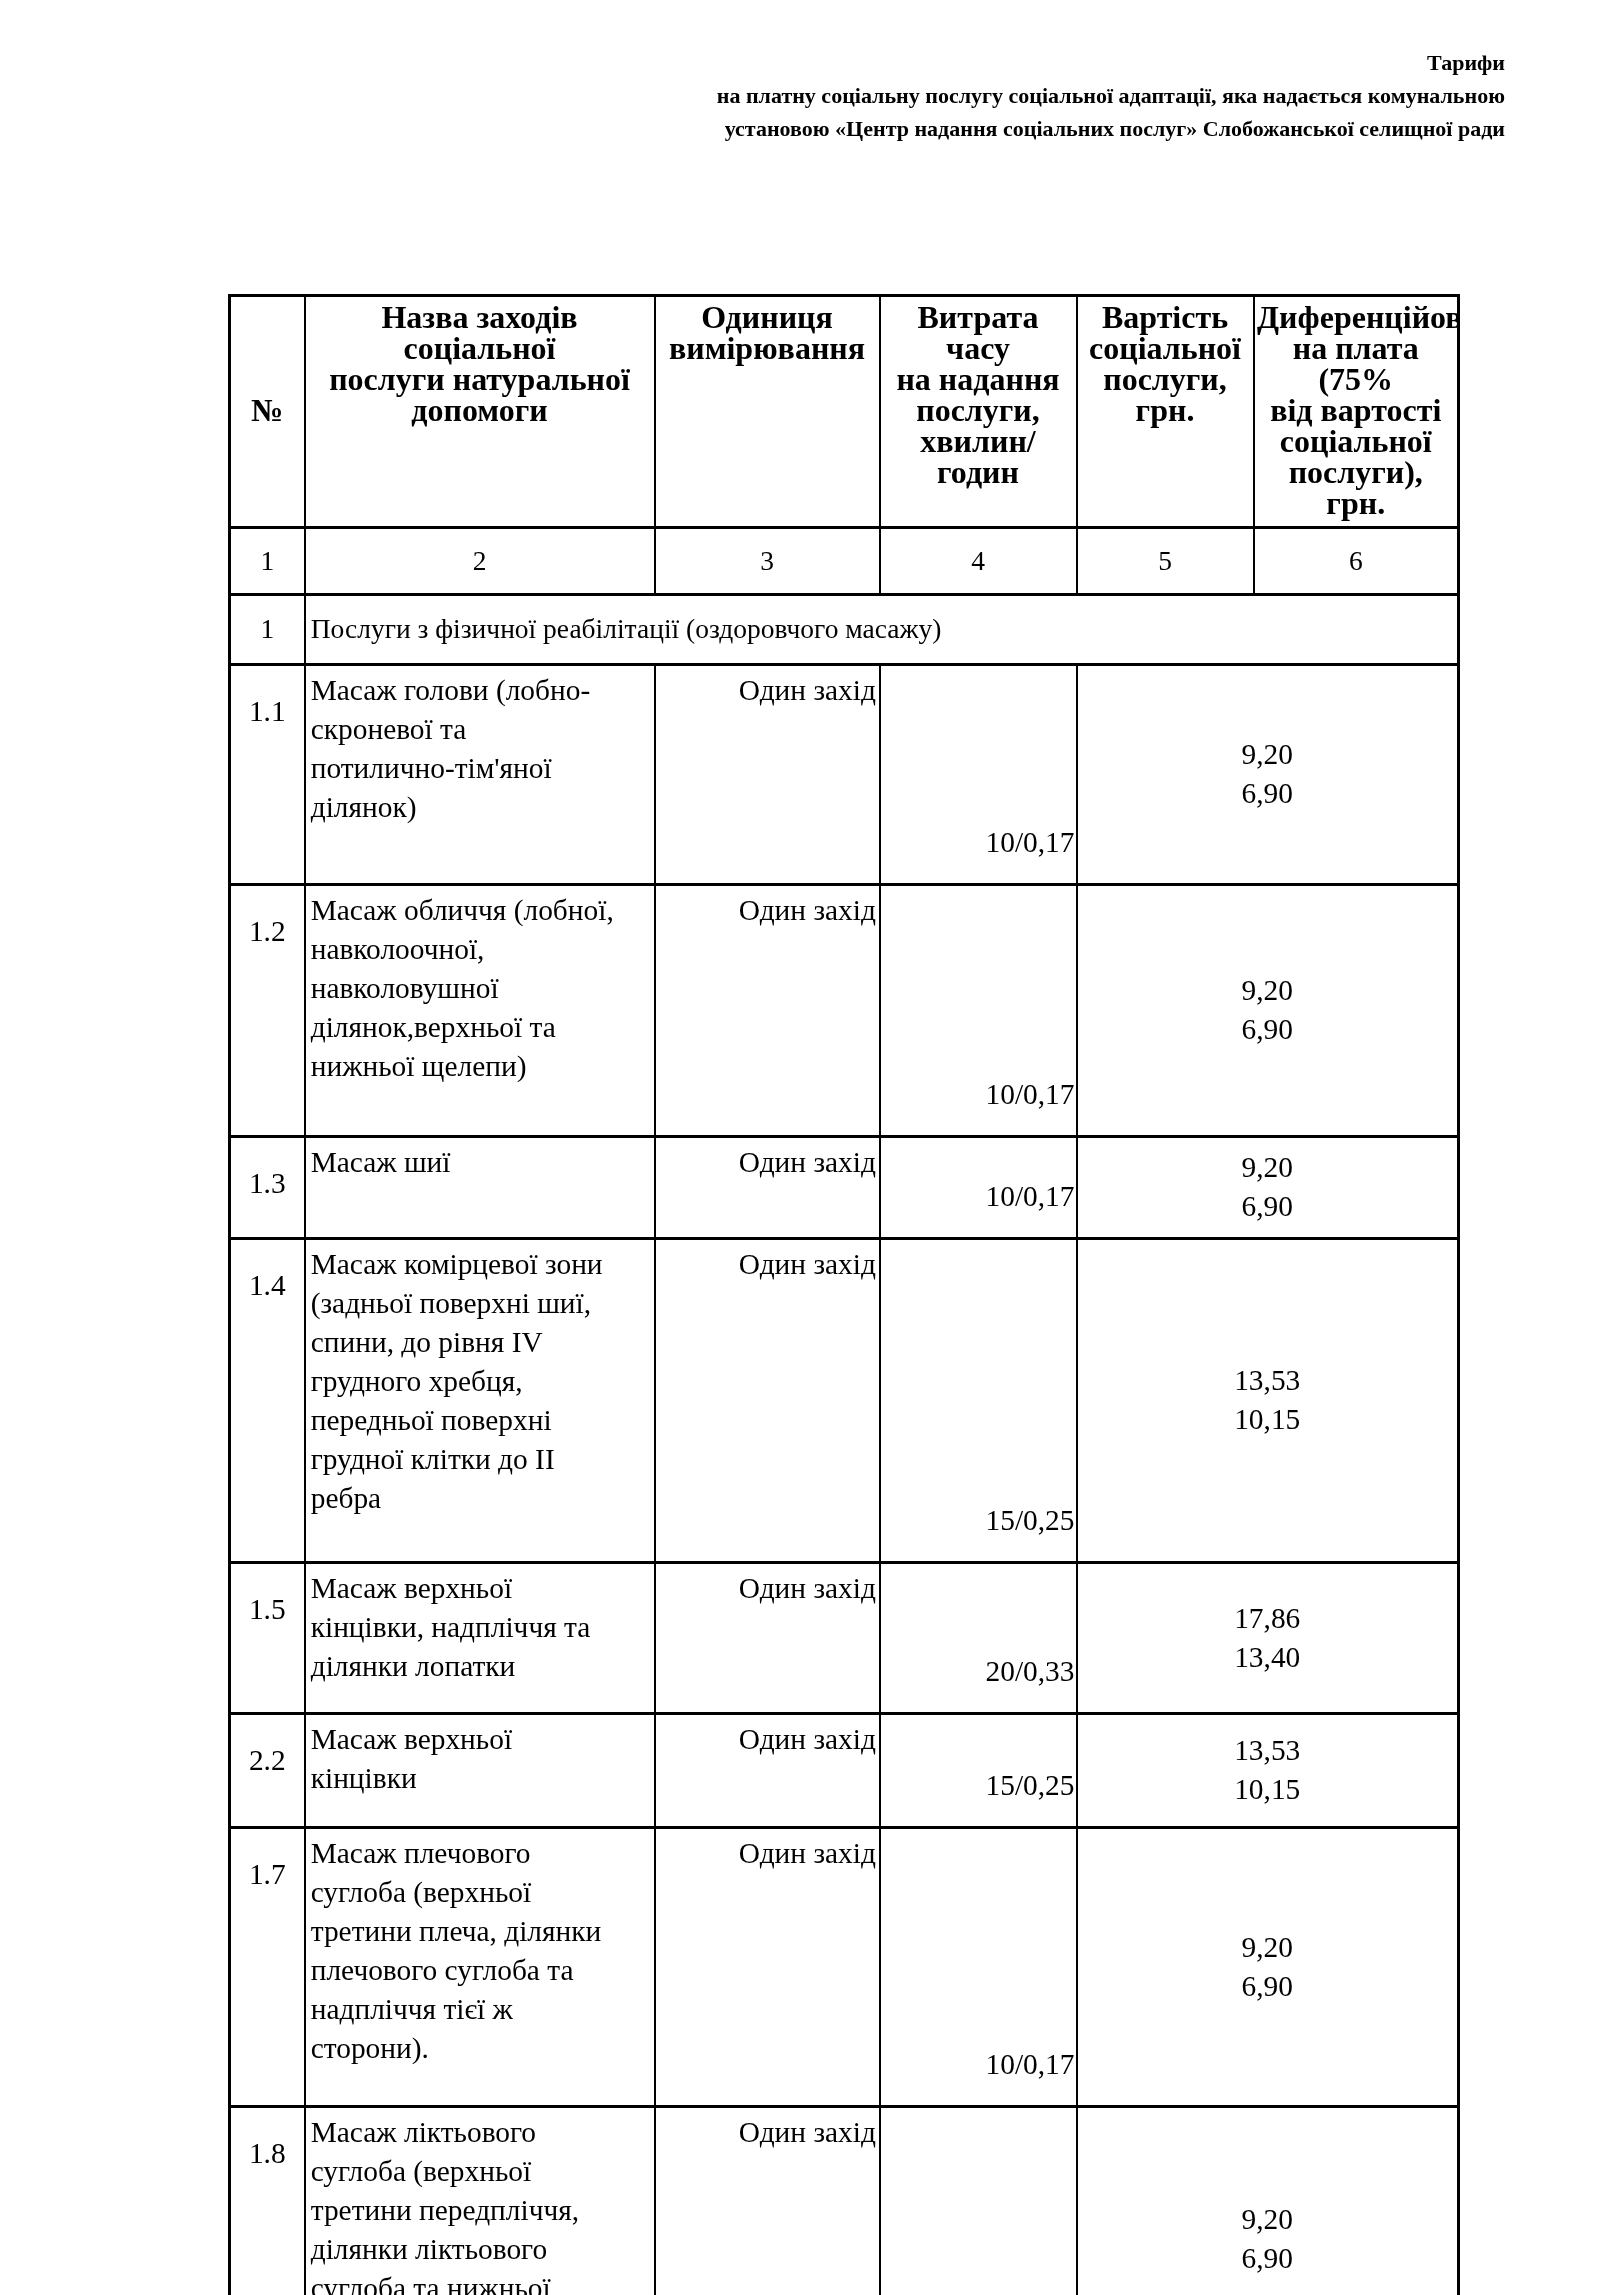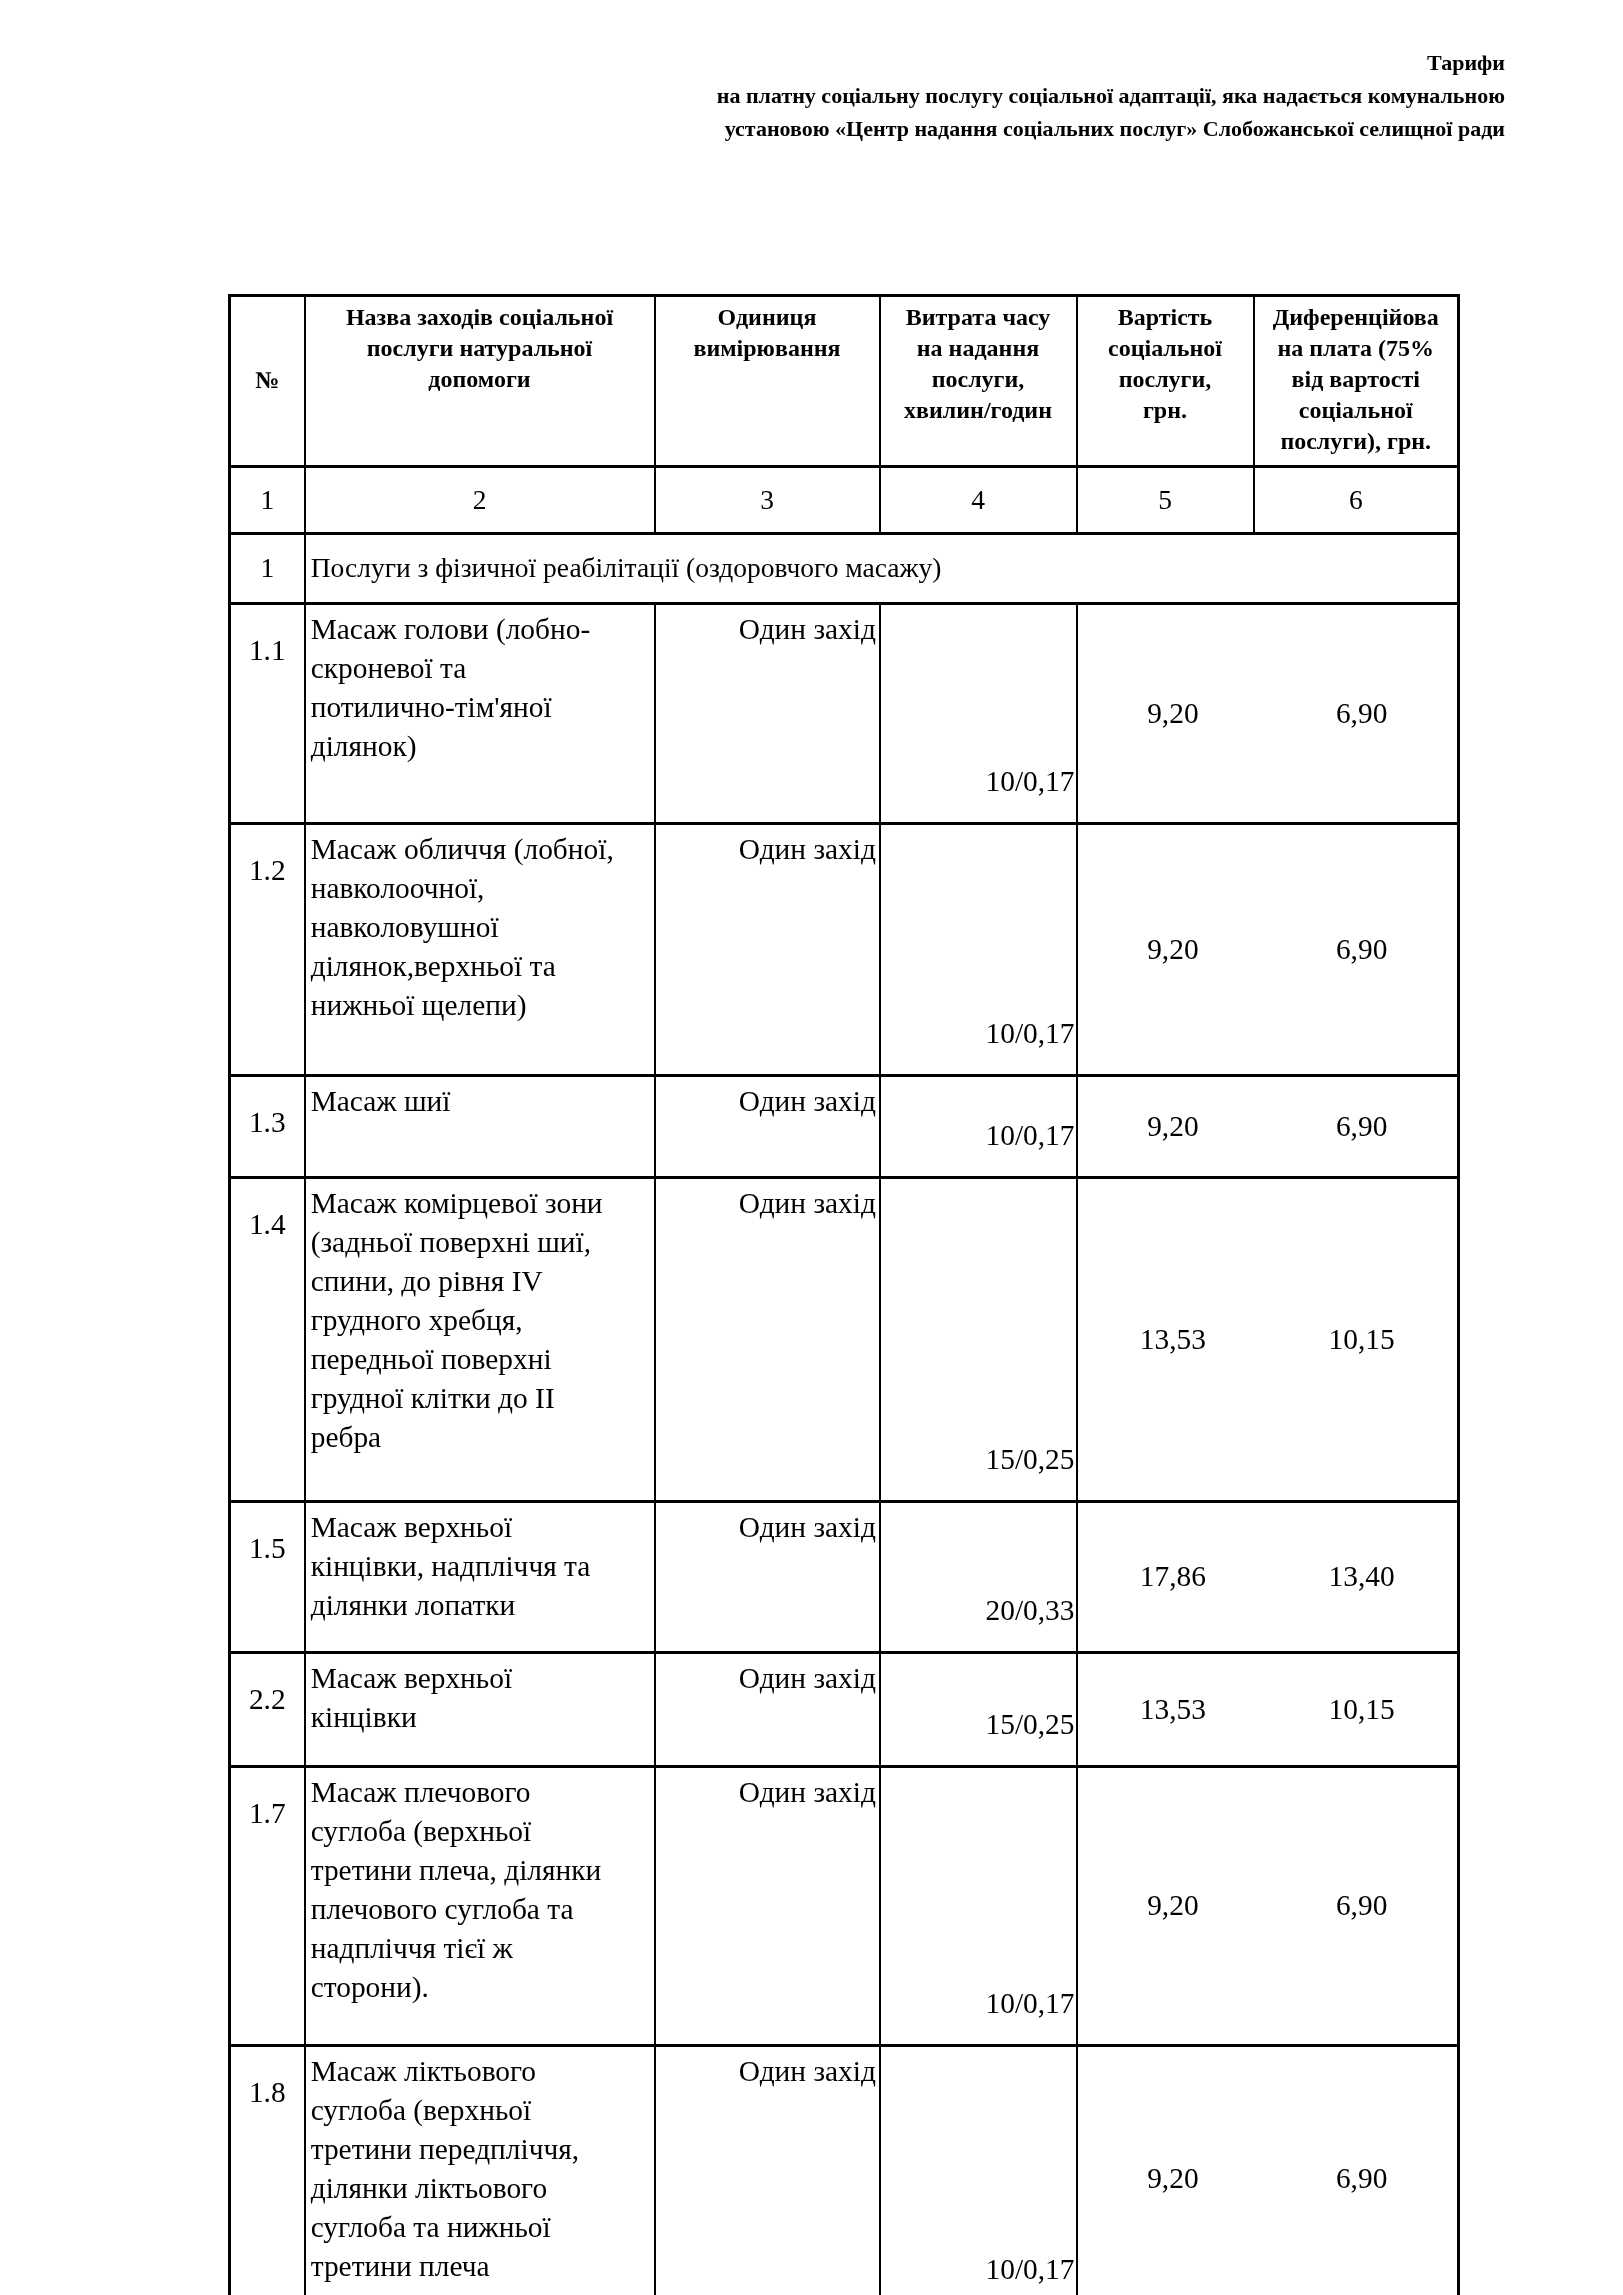"Назва заходів соціальної" thead th { font-size: 24px -> 32px }
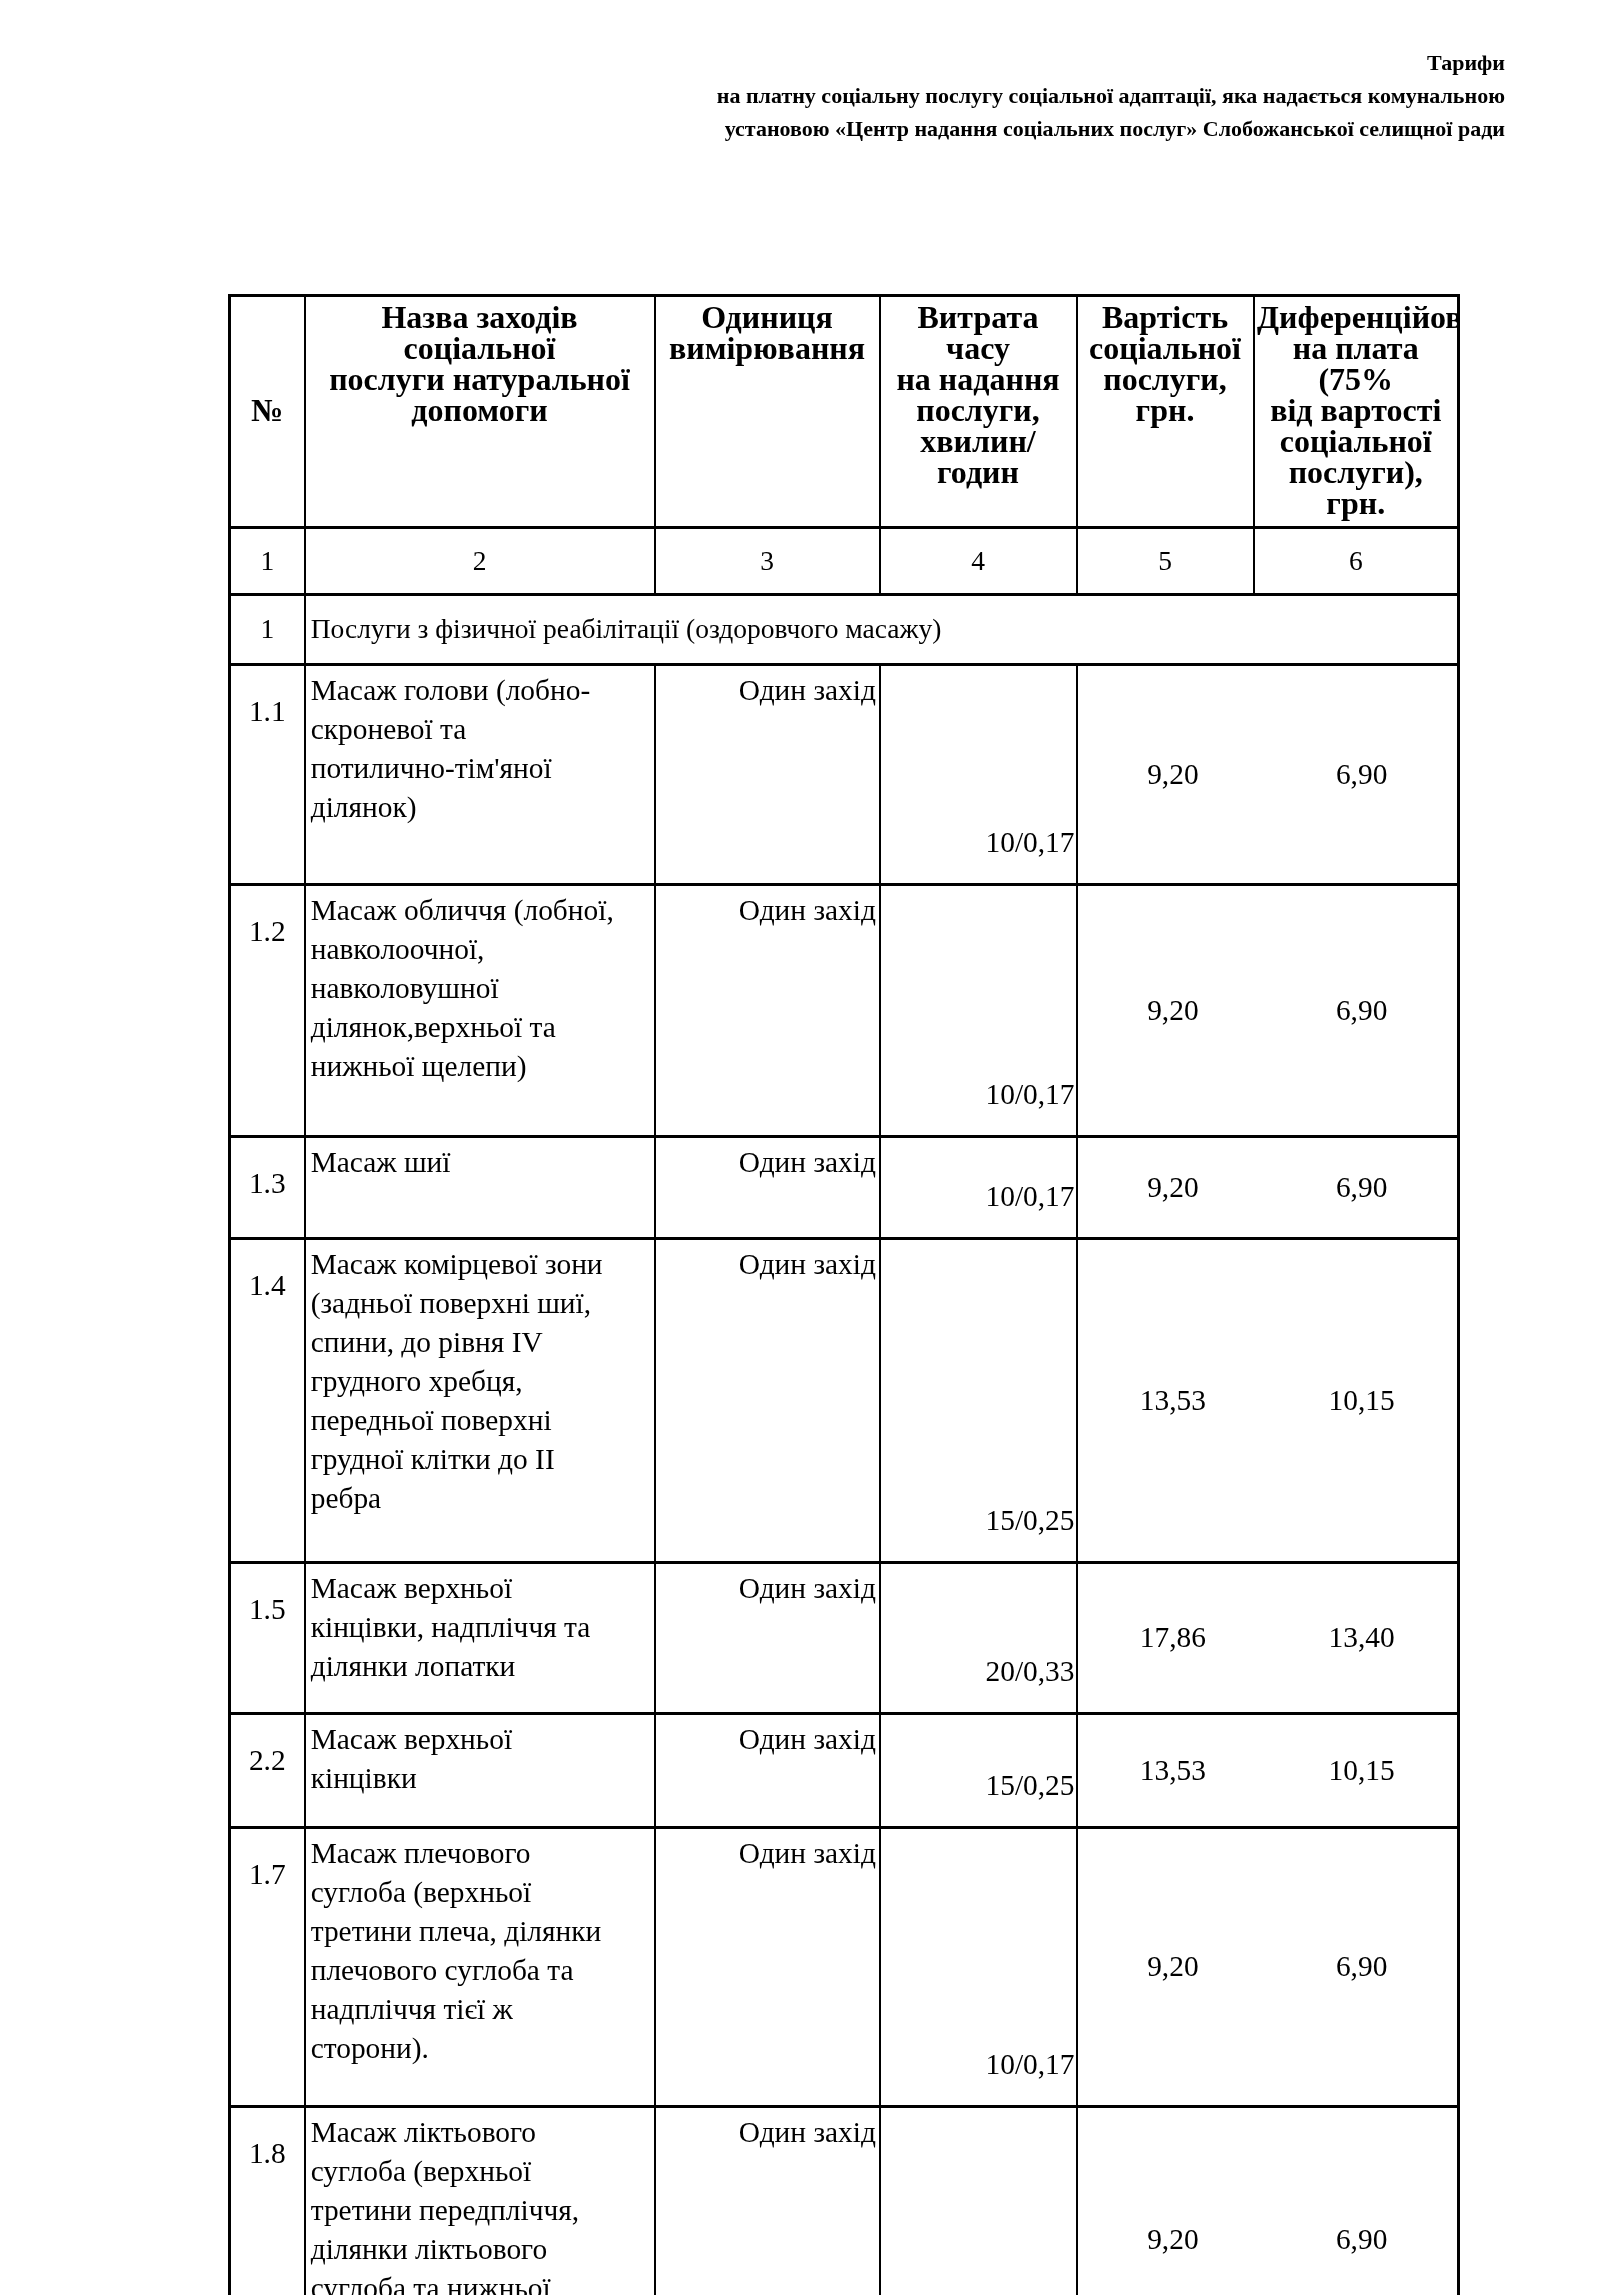"9,20" .vals-wrap { flex-direction: none -> column }
